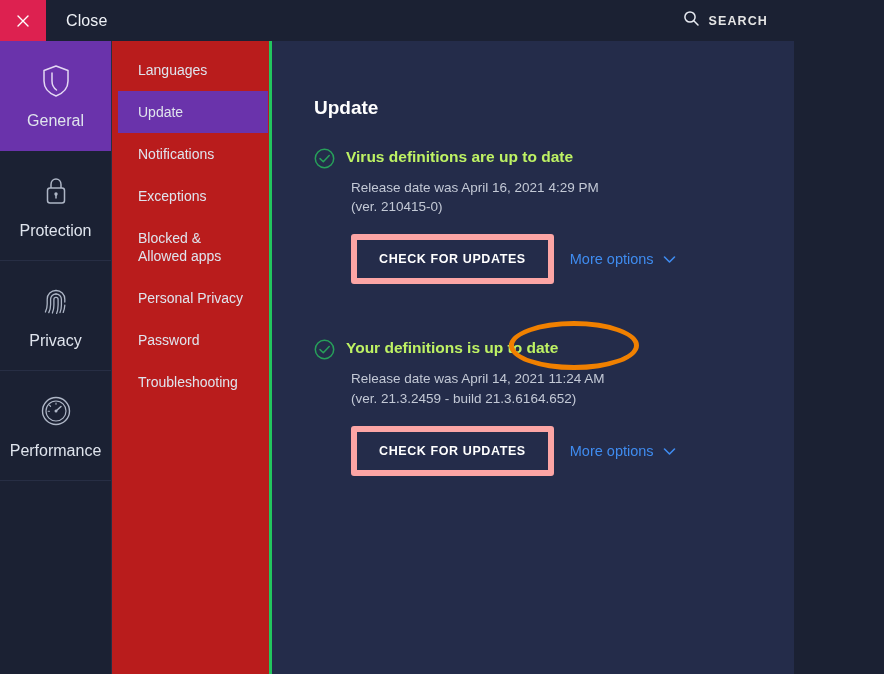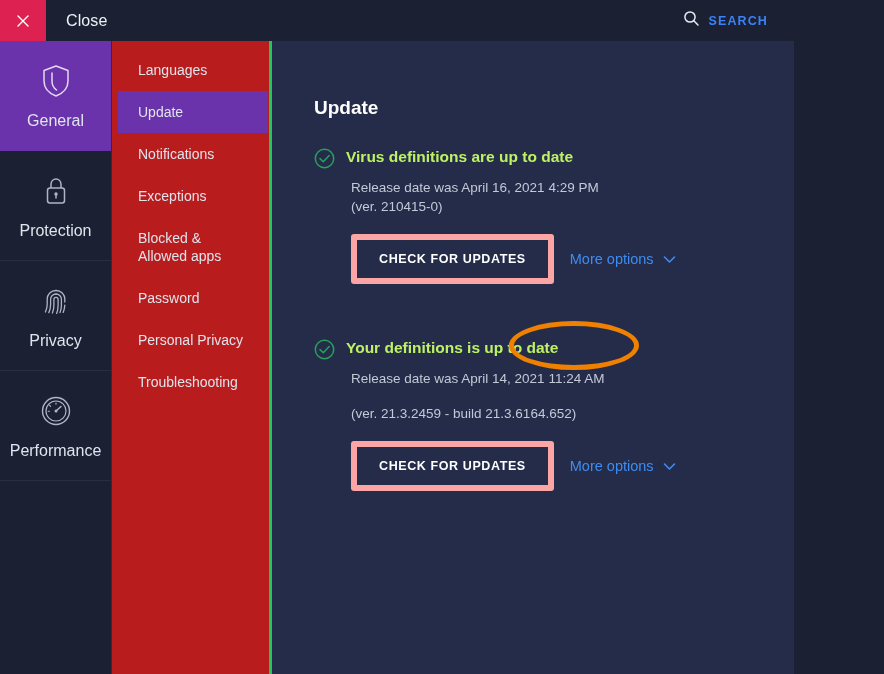"SEARCH" .search-btn .stxt { color: #3b82f6 -> #e5e5e5 }
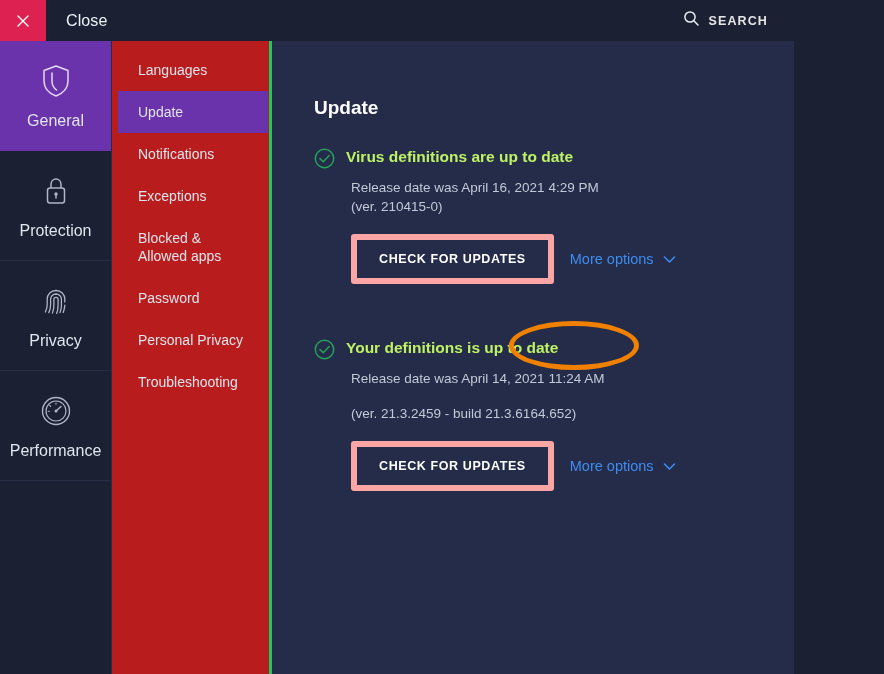"Password" div.submenu-item { order: before "Personal Privacy" -> after "Personal Privacy" }
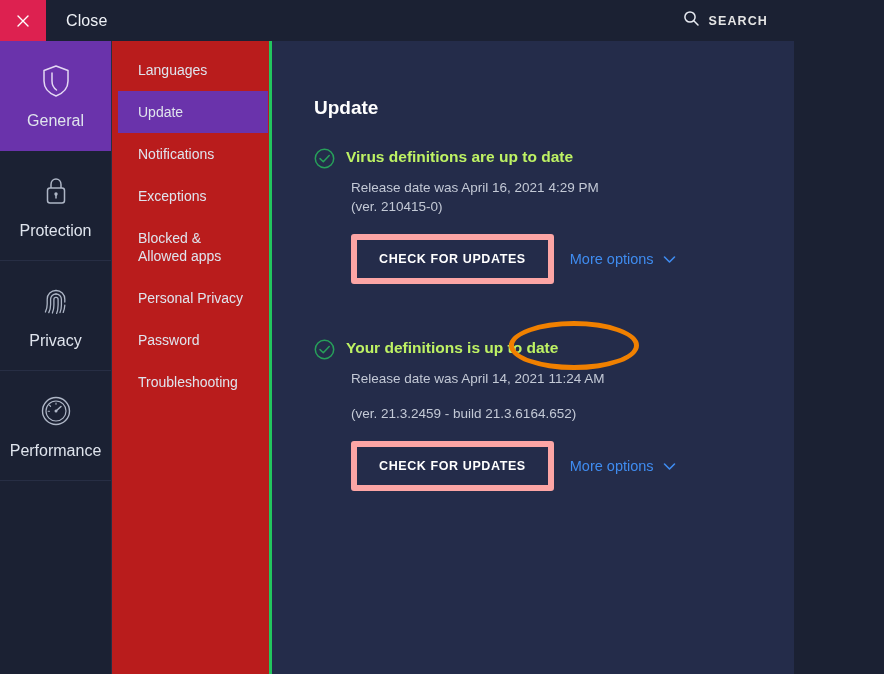"(ver. 21.3.2459 - build 21.3.6164.652)" div.upd-meta { margin-top: 16px -> 1px }
